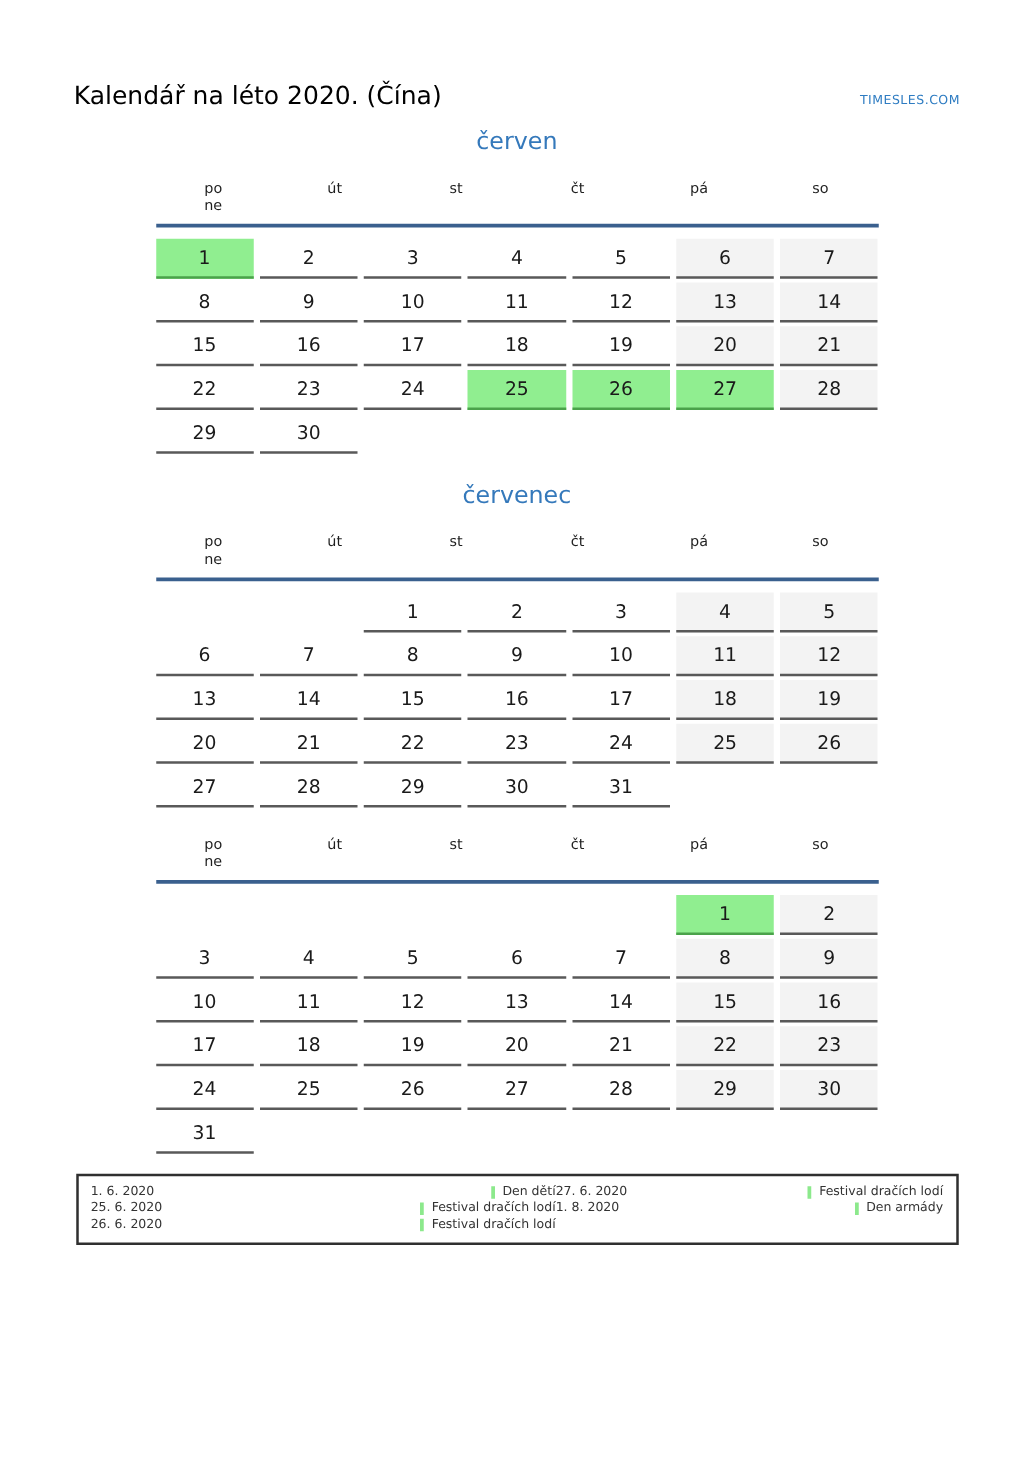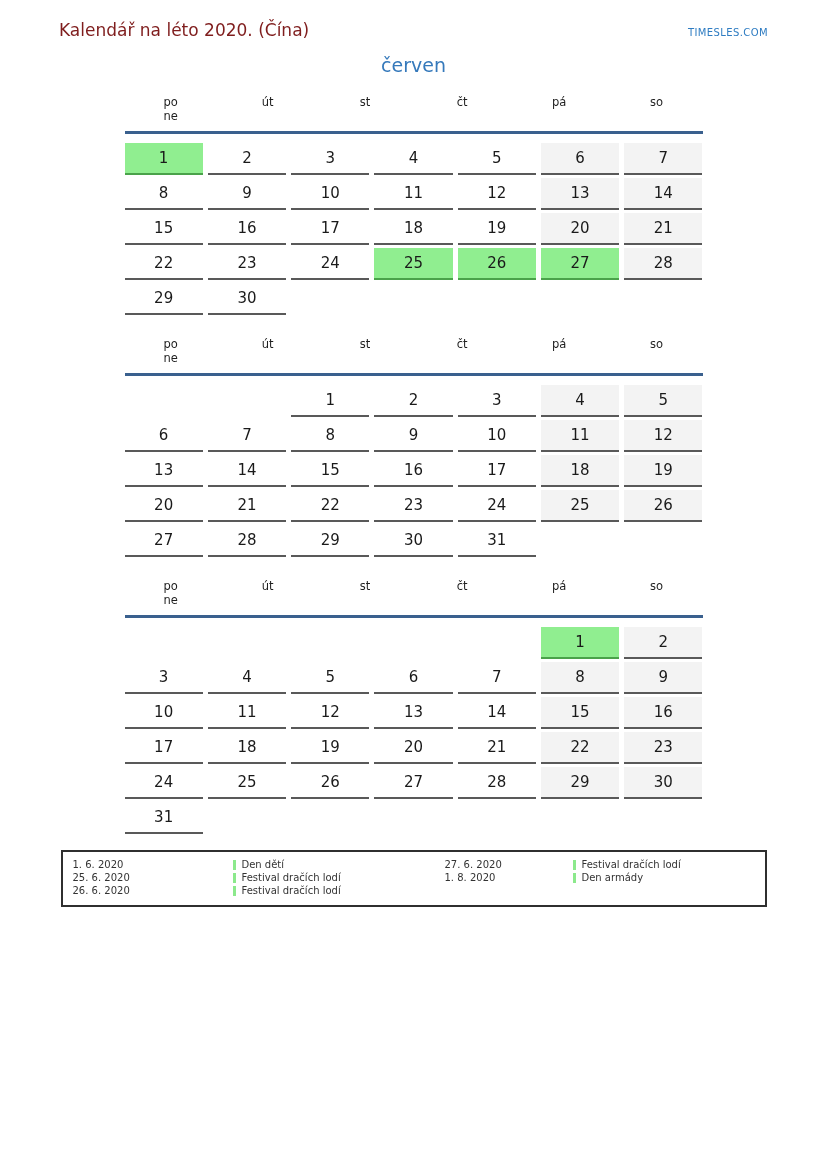"Kalendář na léto 2020. (Čína)" .page-title { color: #7f1d1d -> #000000; font-size: 17px -> 20px; margin-top: none -> 44px }
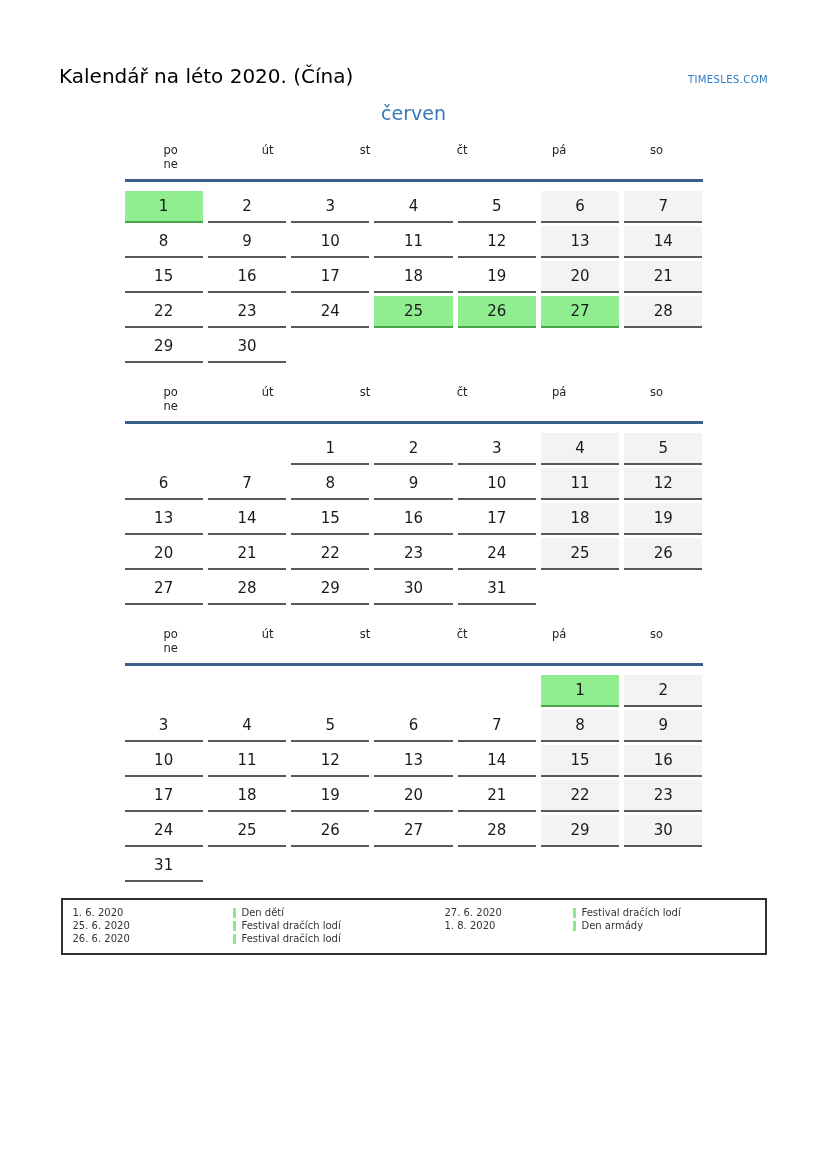"červenec" div.month-title { html: none -> <div>červenec</div> }
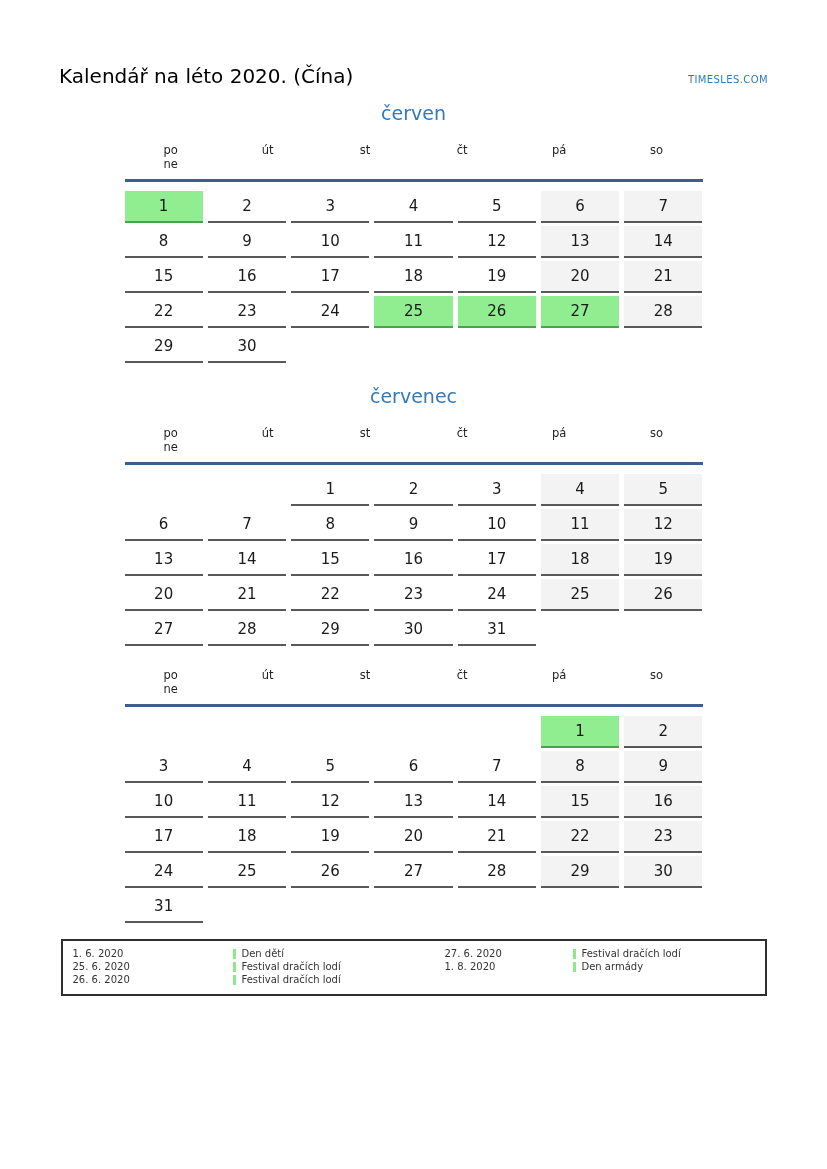"1. 6. 2020" .legend-row { justify-content: none -> space-between }
